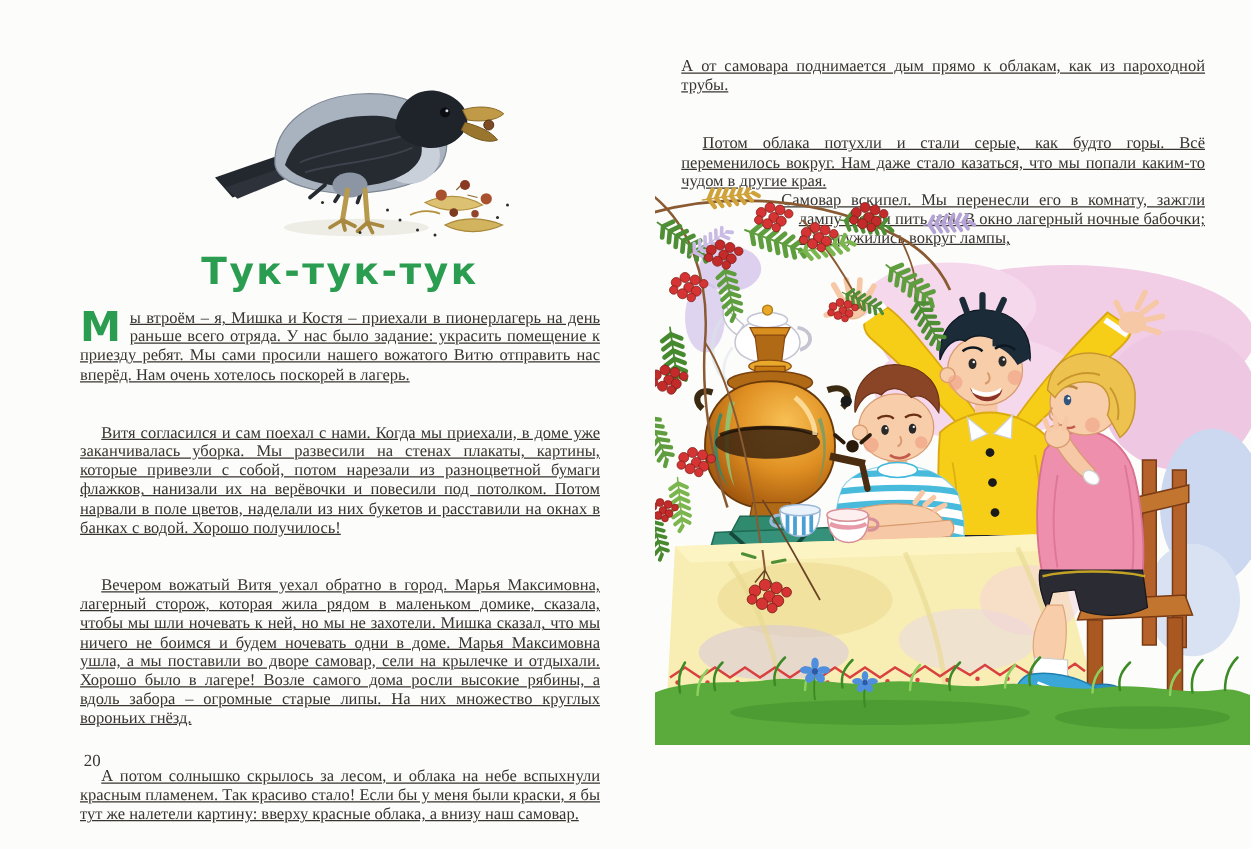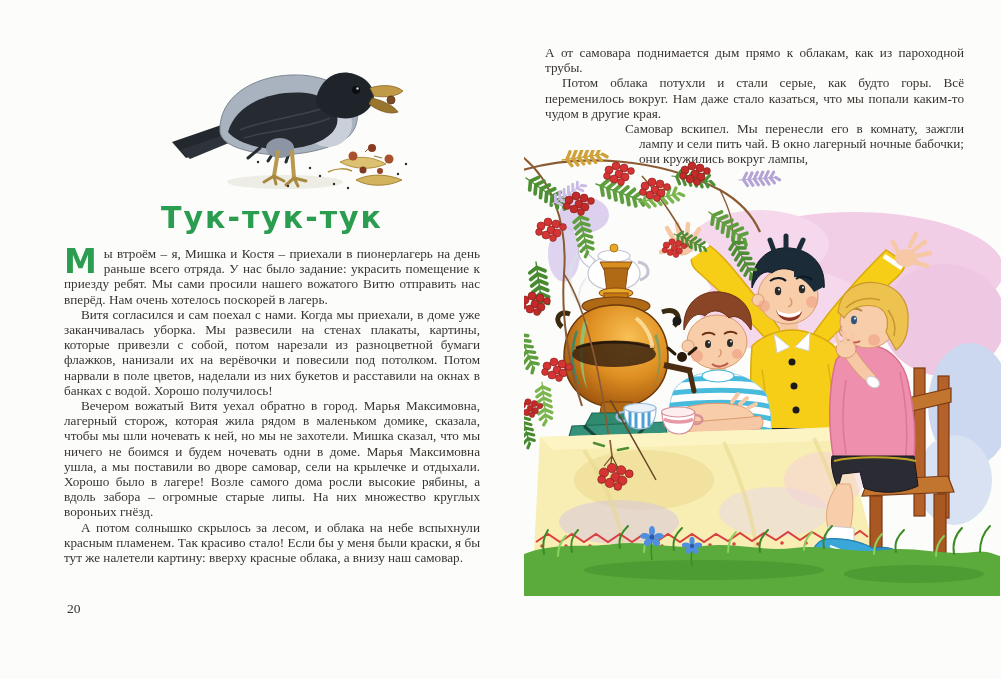"А от самовара поднимается дым" .page-text { text-decoration: none -> underline }
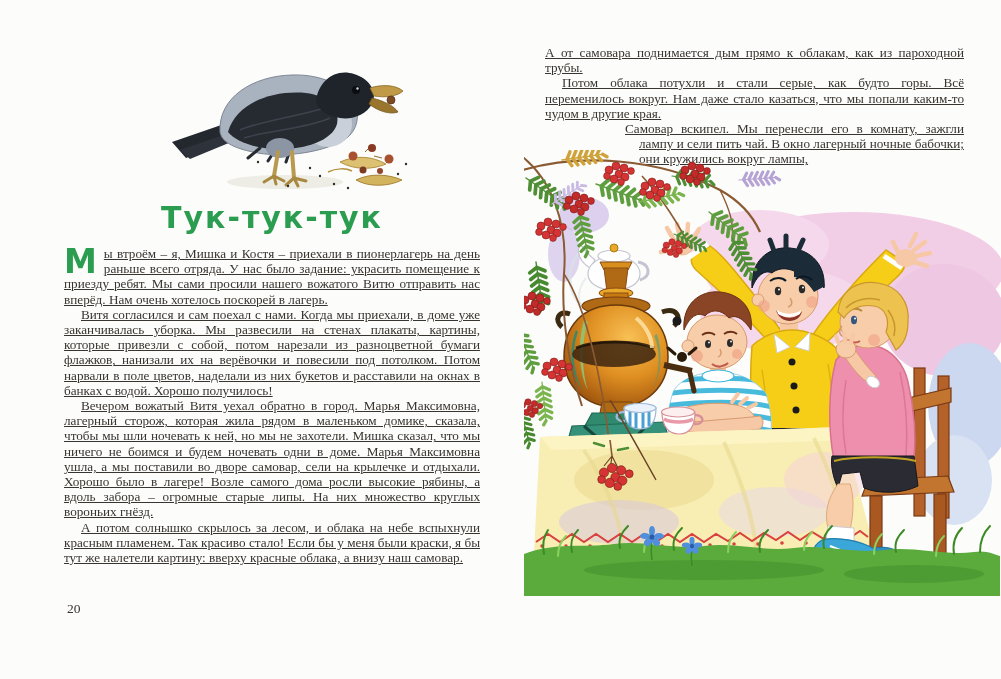"Потом облака потухли и стали" .ind { margin-top: none -> 31px }
